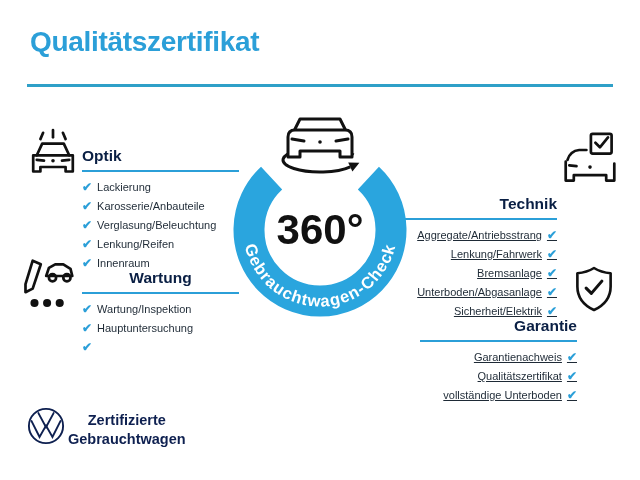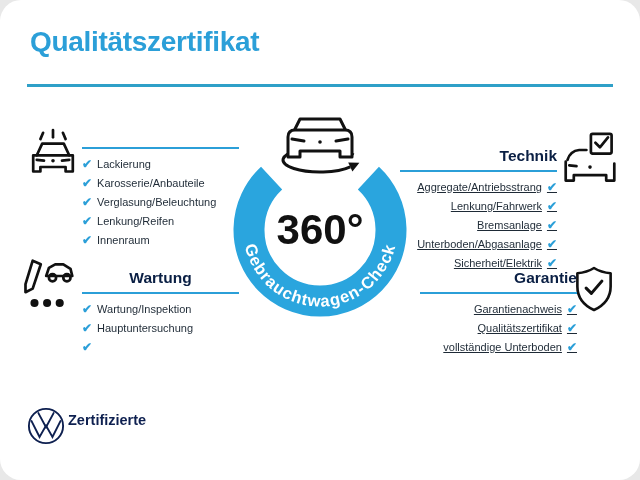"Qualitätszertifikat" .canvas { border-radius: 21px -> none }
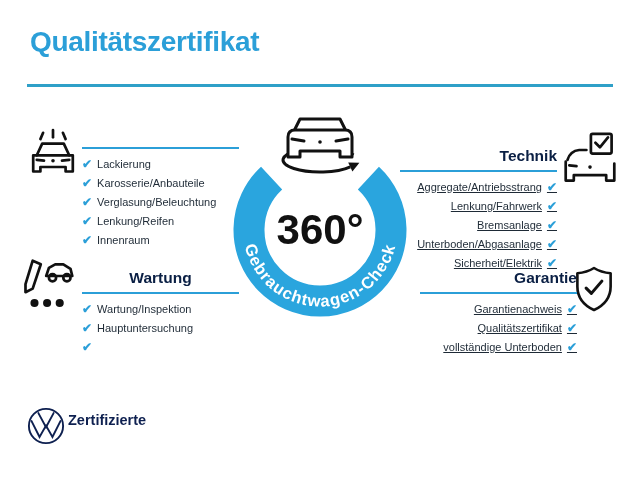"Optik" div.sec-title { html: none -> <div>Optik</div> }
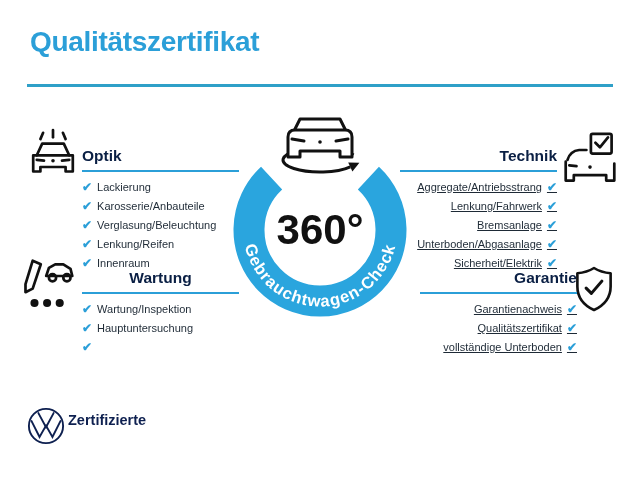"Technik" .right-col { margin-top: none -> 48px }
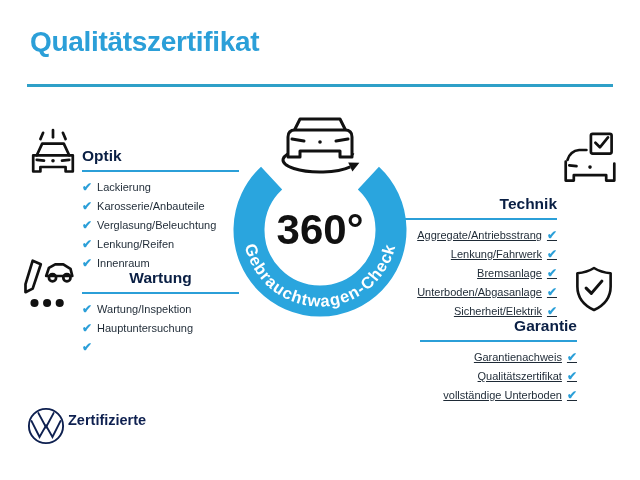"Gebrauchtwagen" div { html: none -> <div>Gebrauchtwagen</div> }
